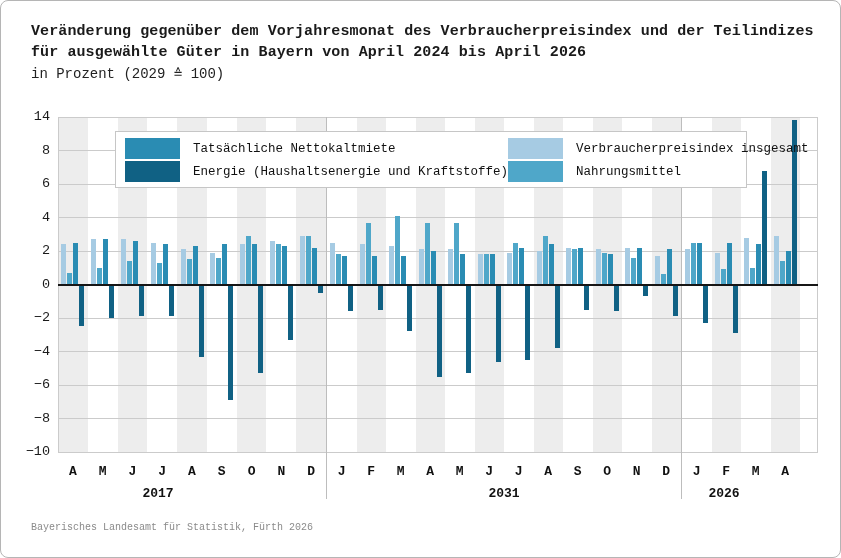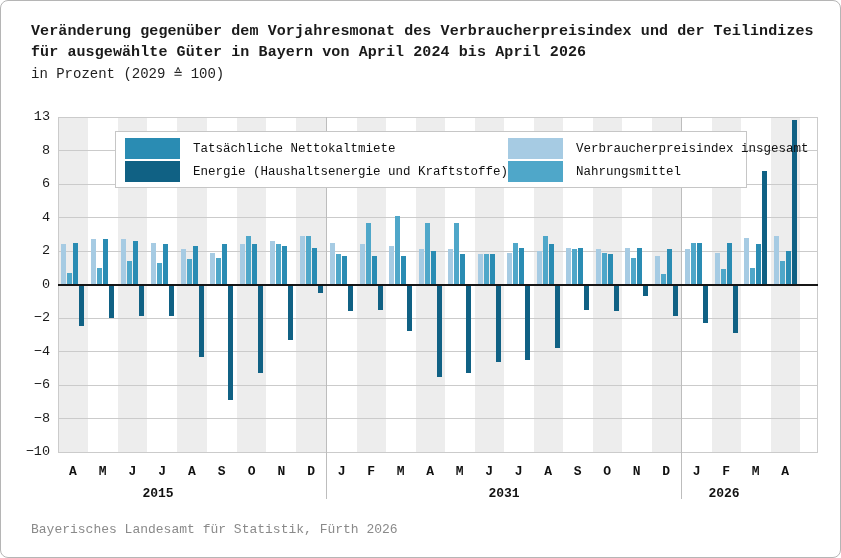"13" div.ylabel { text: 13 -> 14 }
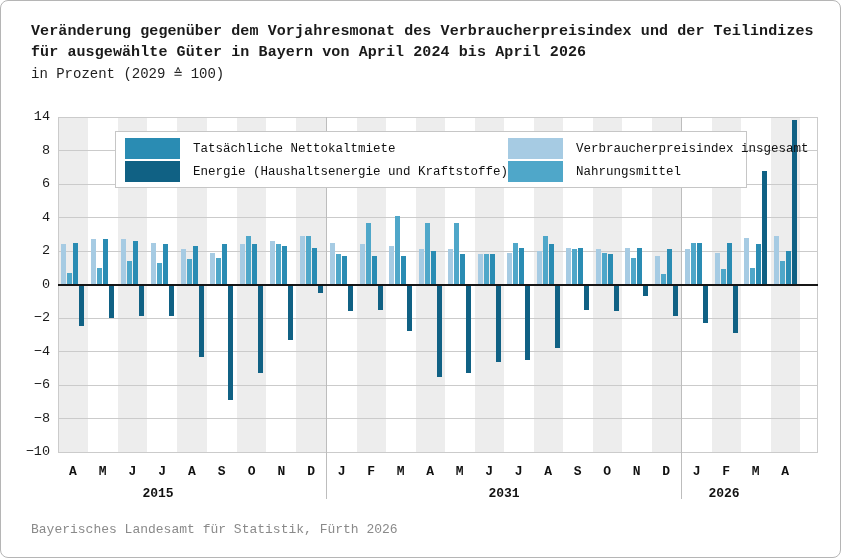"2015" div.year-label { text: 2015 -> 2017 }
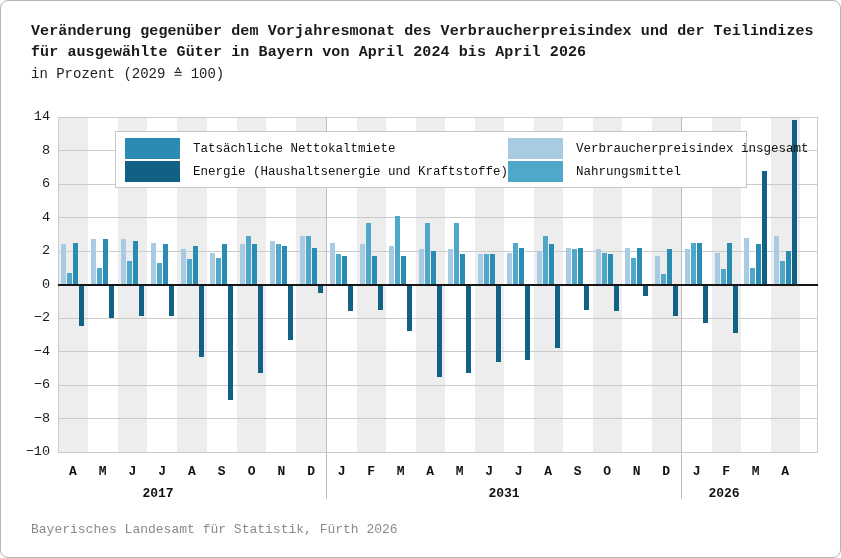"Bayerisches Landesamt für Statistik," .footer { font-size: 13px -> 10px }
